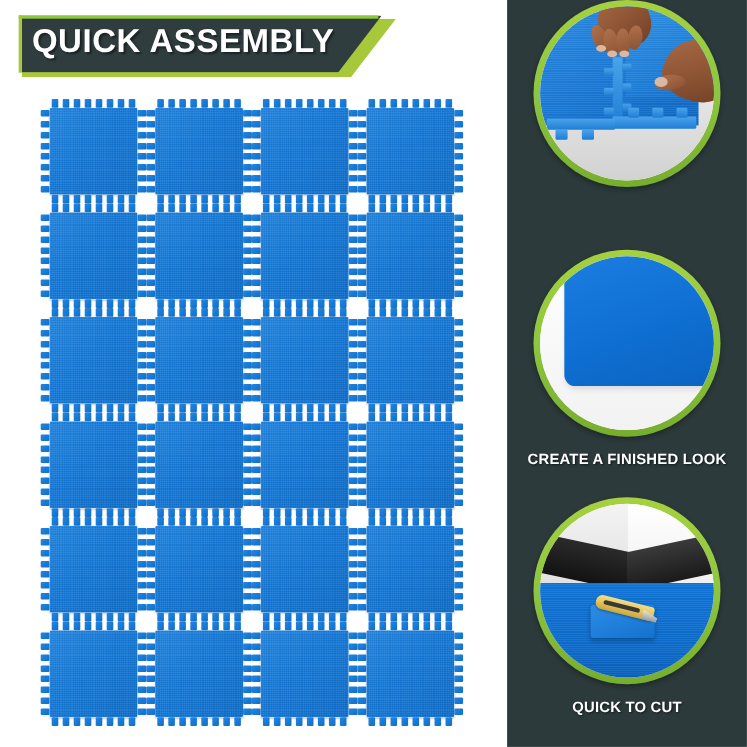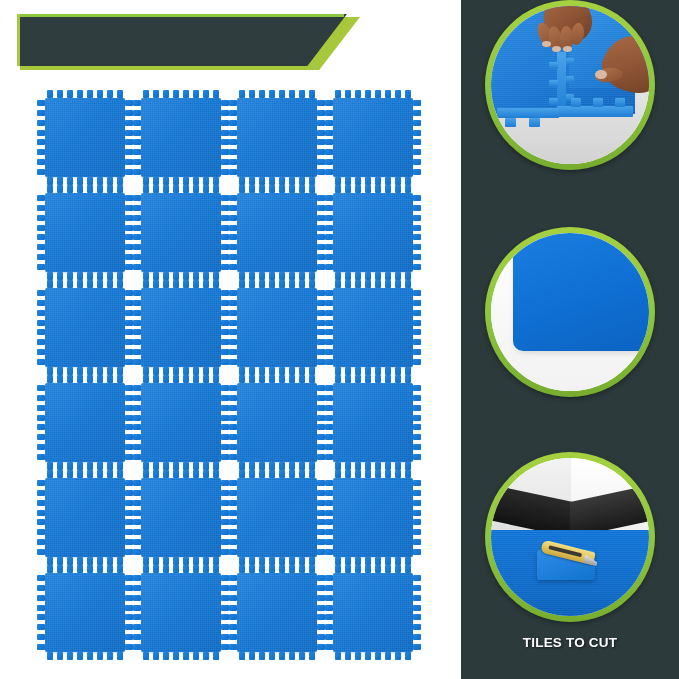"QUICK ASSEMBLY" div { html: none -> <div>QUICK ASSEMBLY</div> }
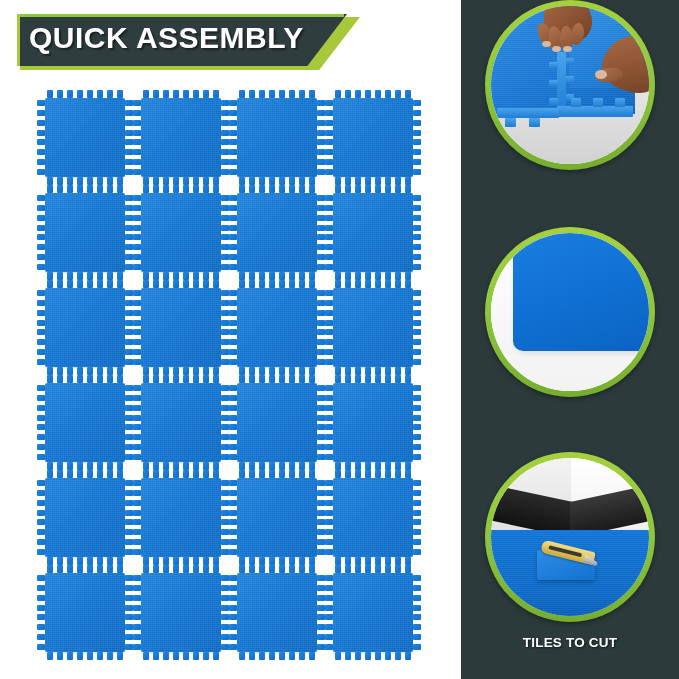"CREATE A FINISHED LOOK" div { html: none -> <div>CREATE A FINISHED LOOK</div> }
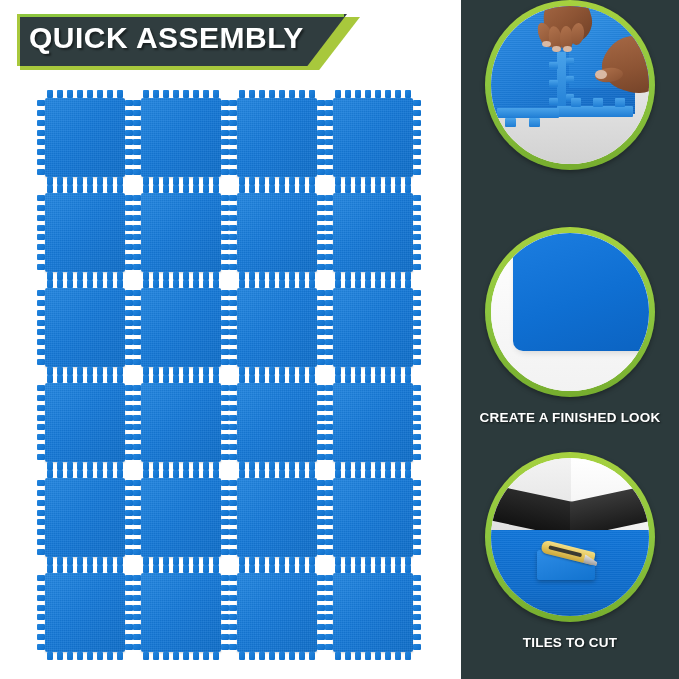"TILES TO CUT" div { text: TILES -> QUICK }
